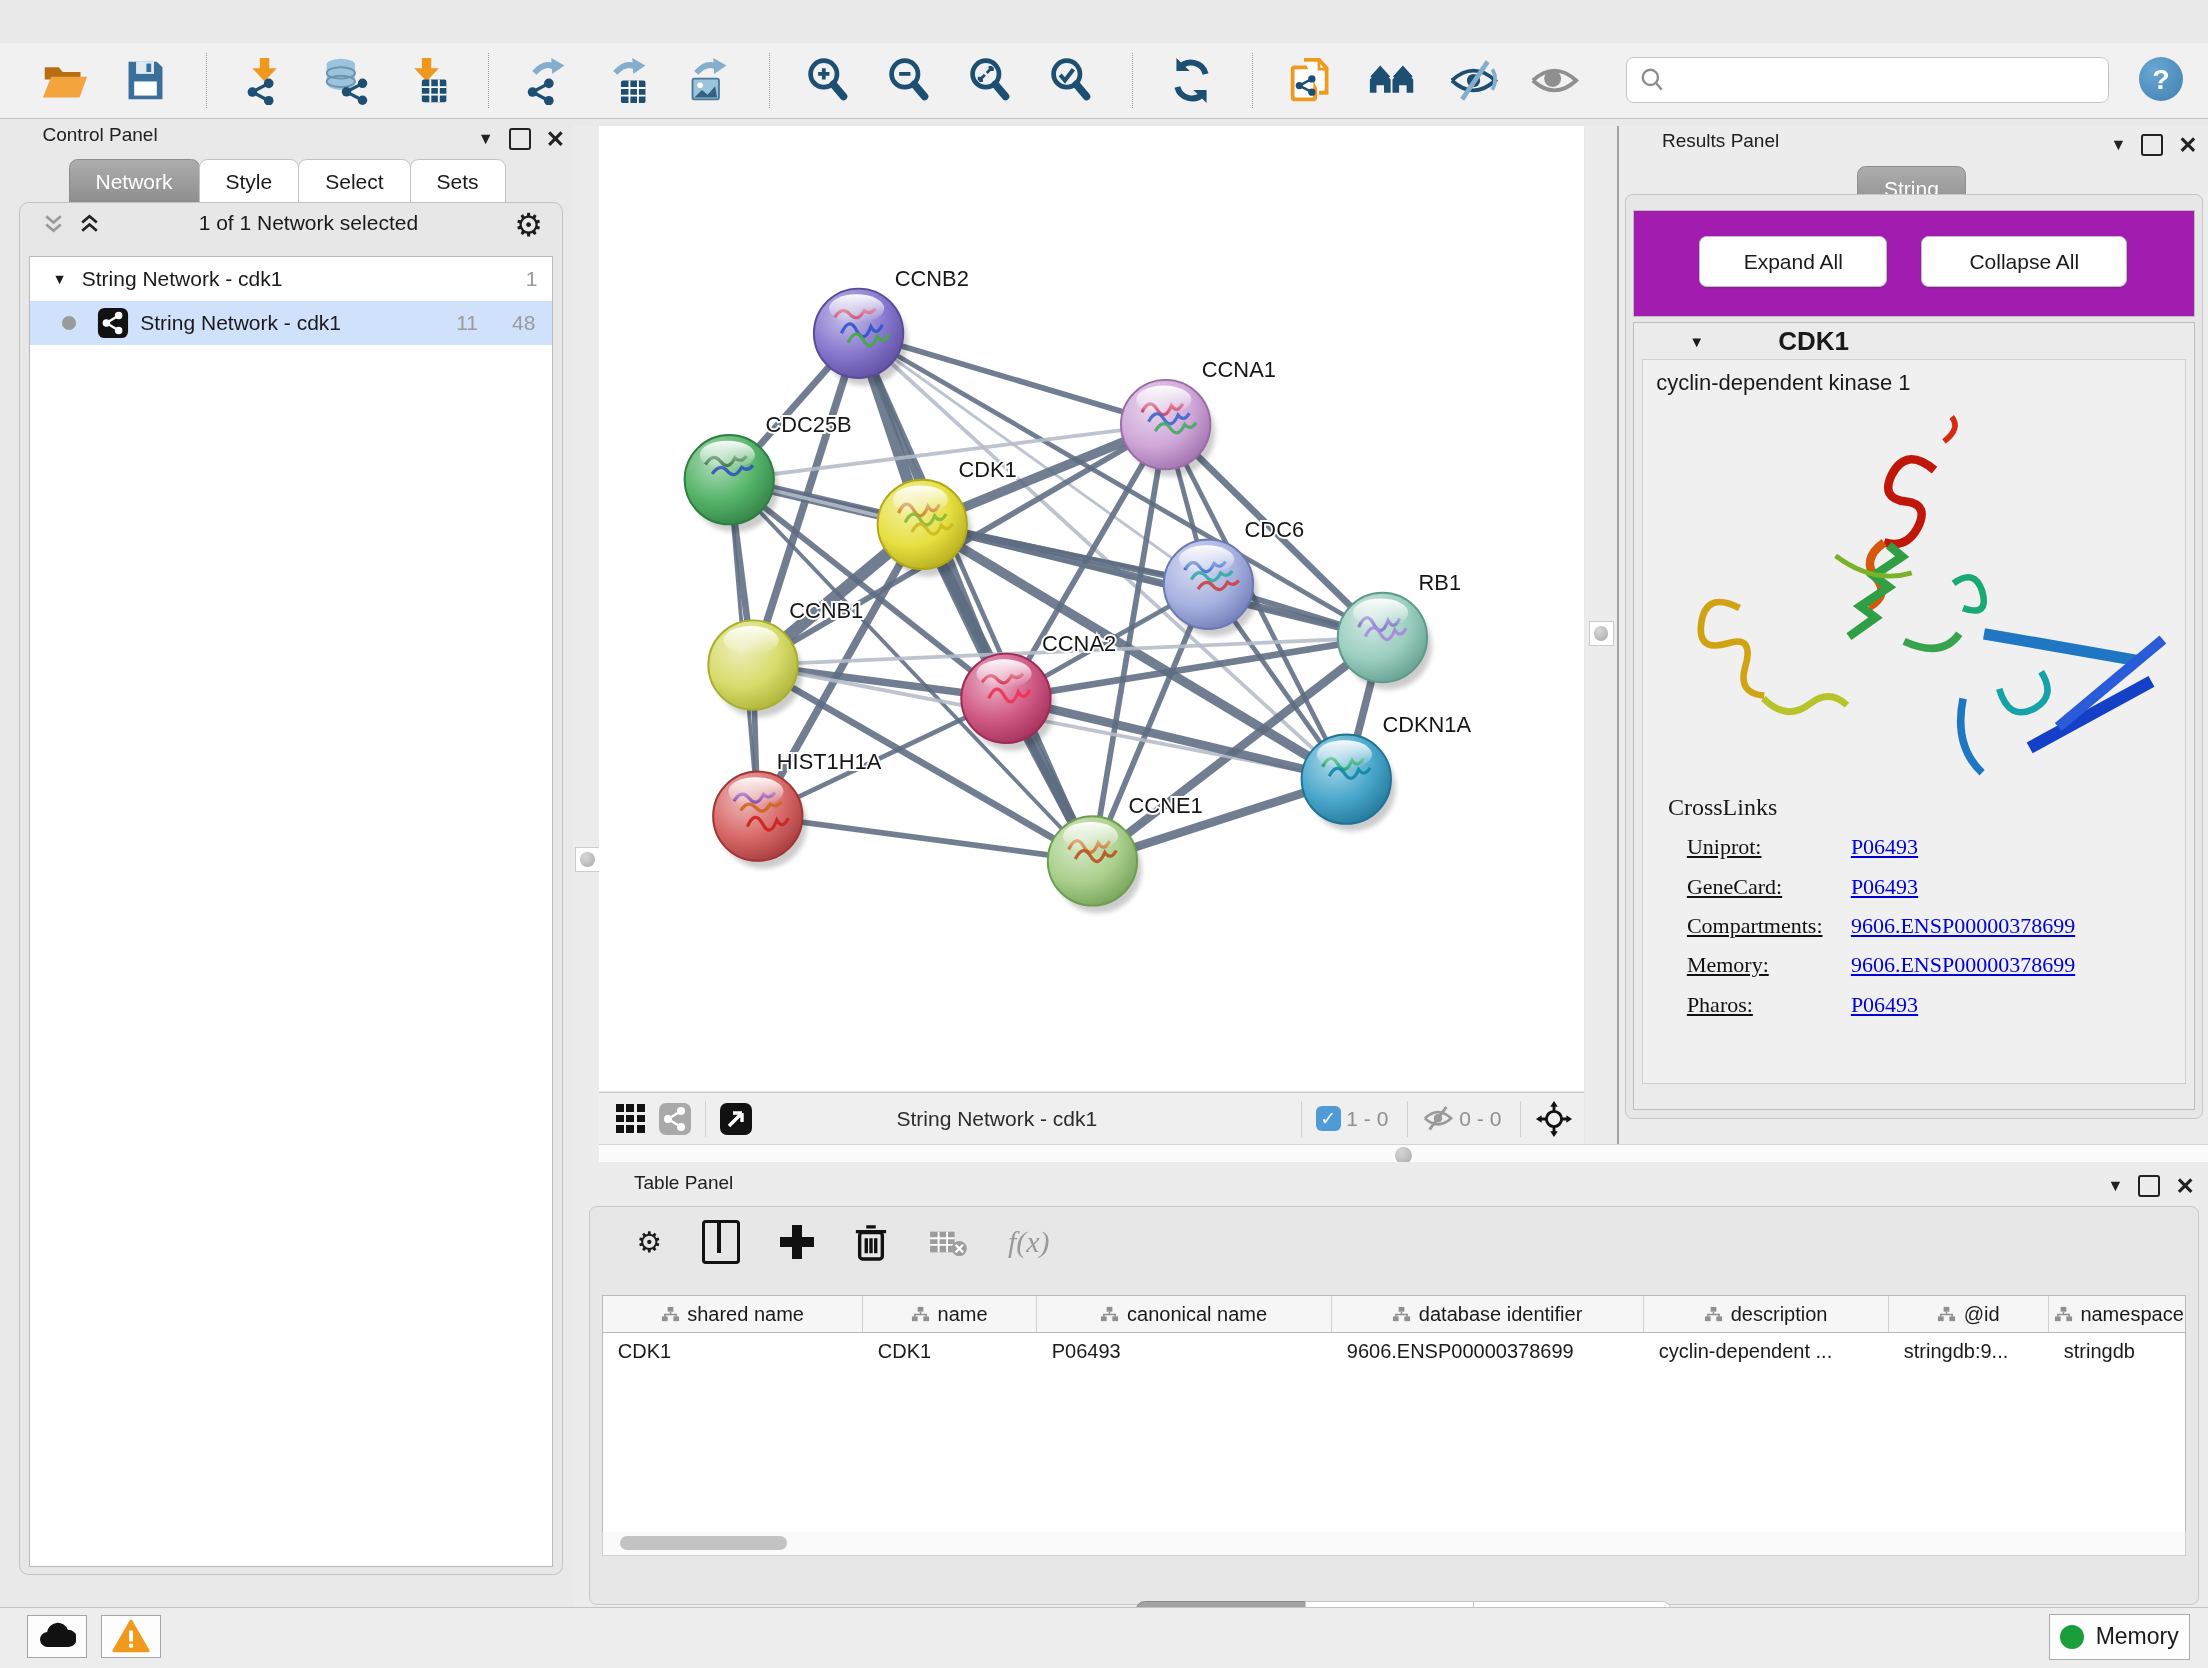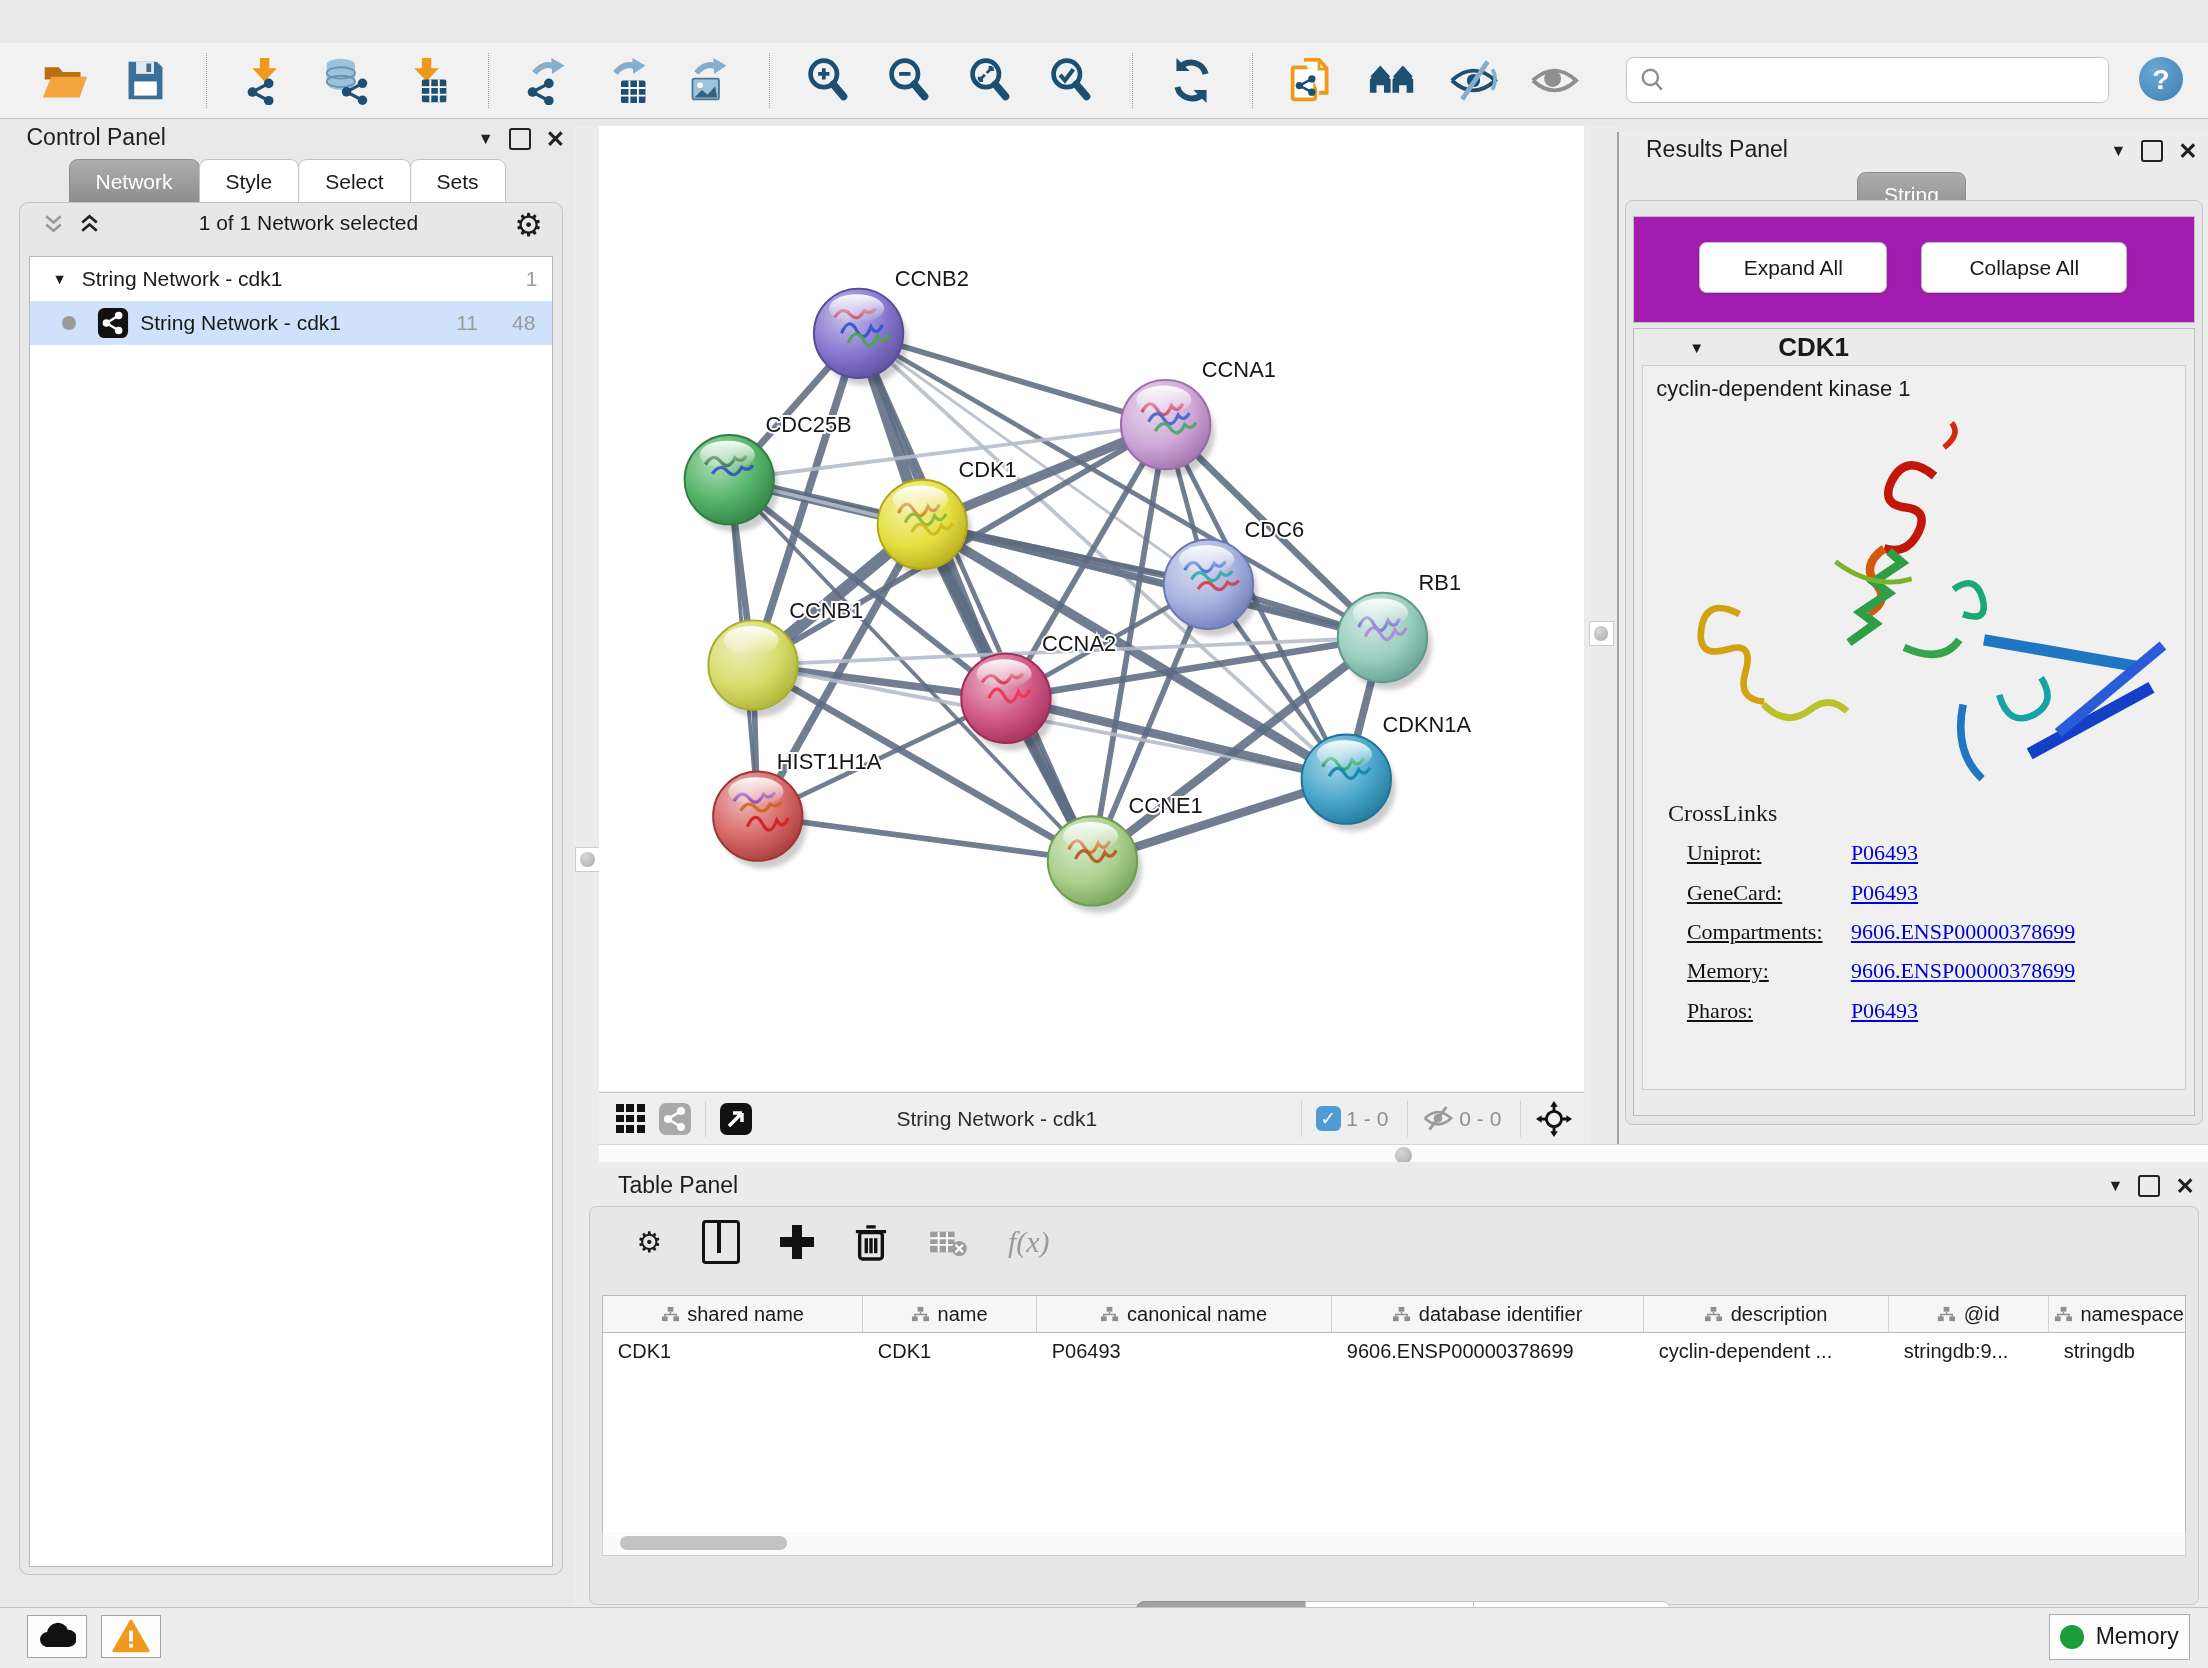"Control Panel" .panel-title { font-size: 23px -> 19px; margin-left: none -> 16px }
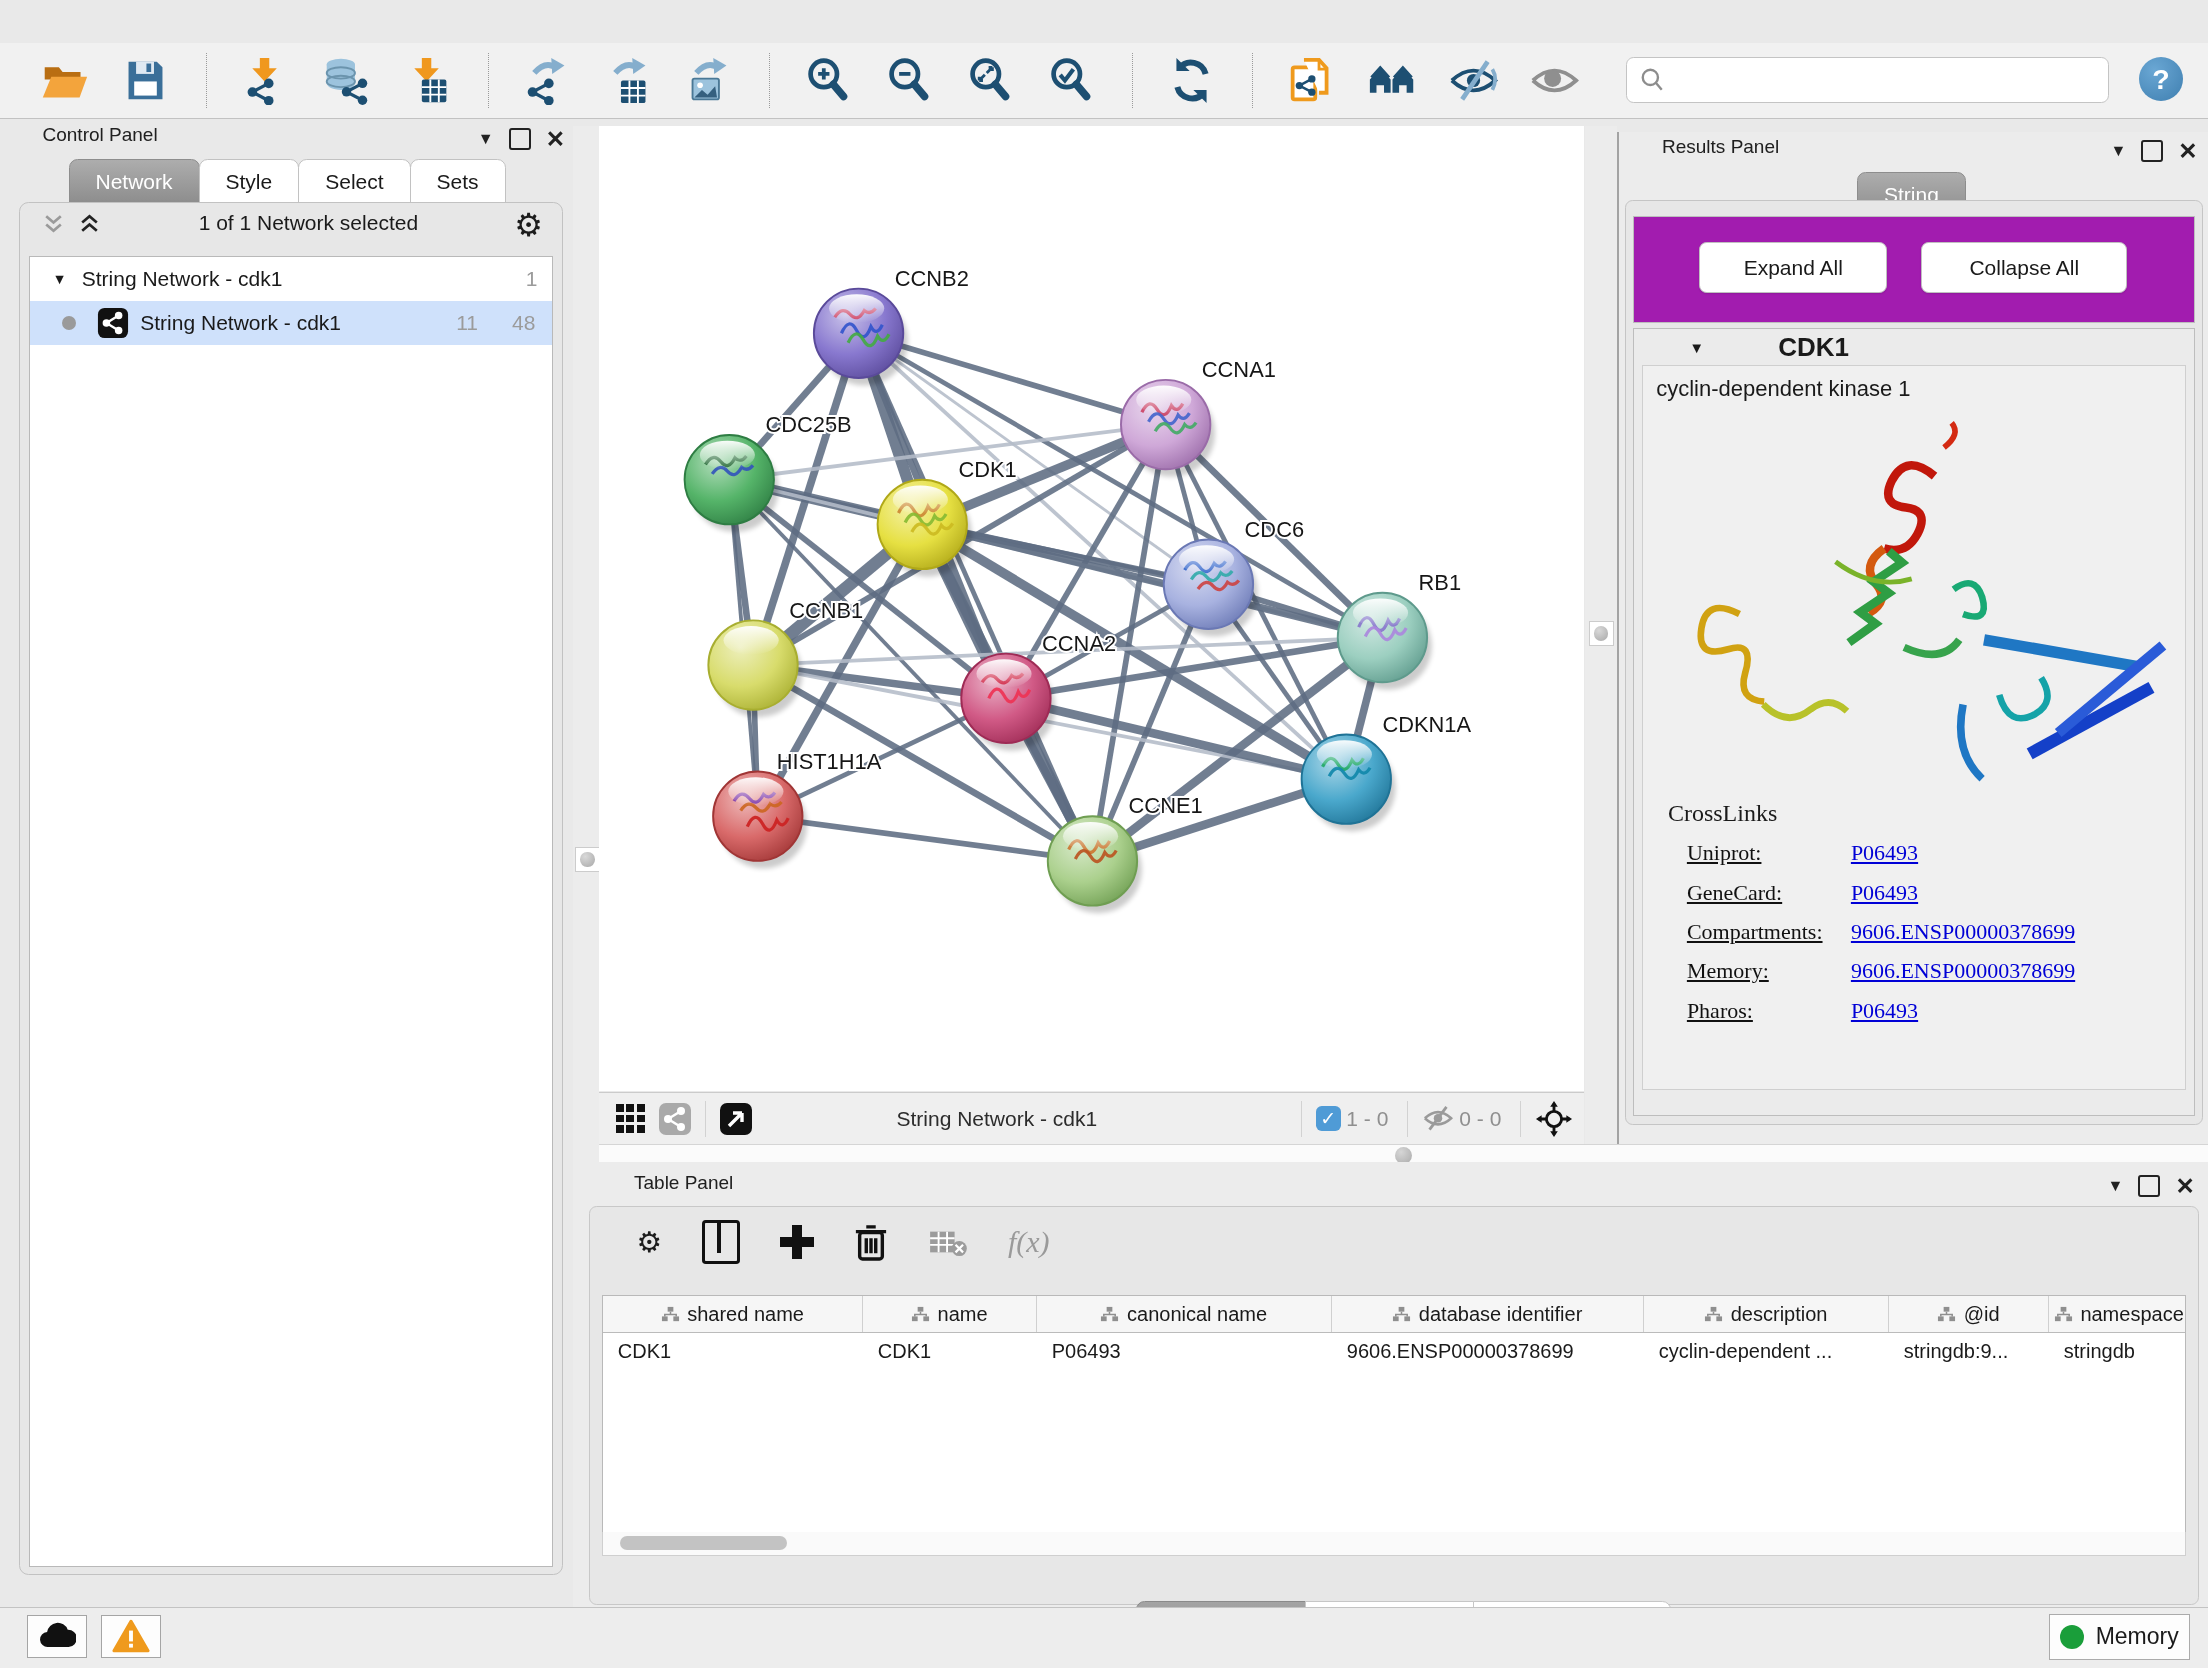"Results Panel" .rp { top: 132px -> 126px }
